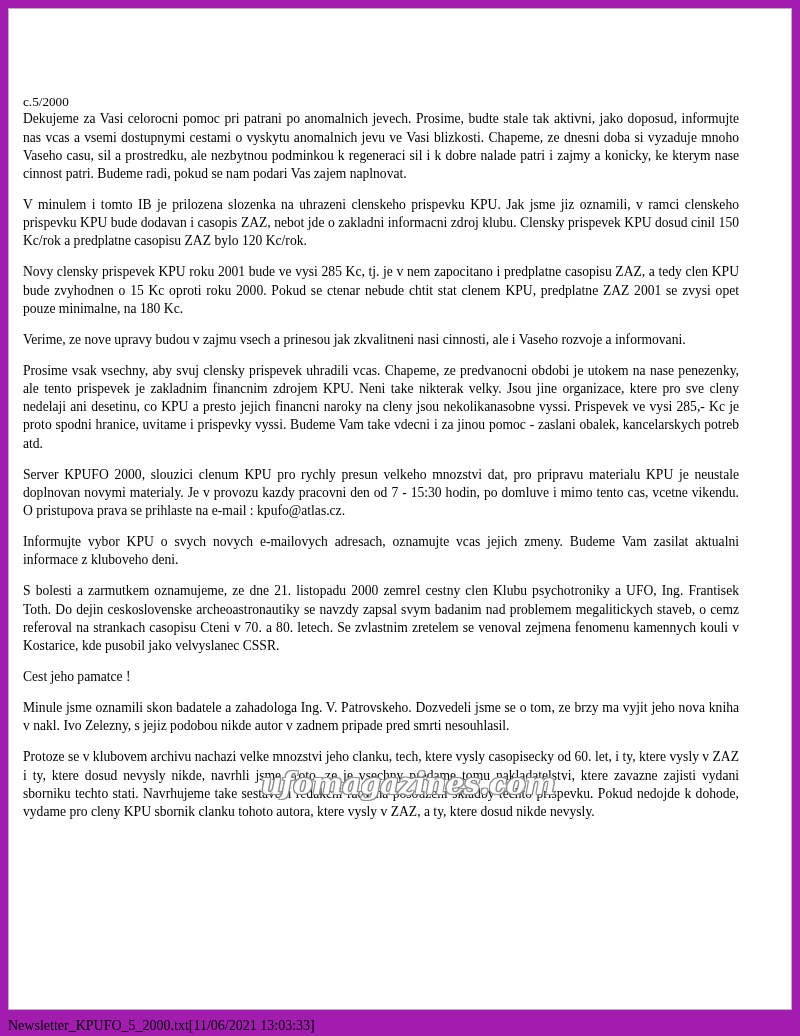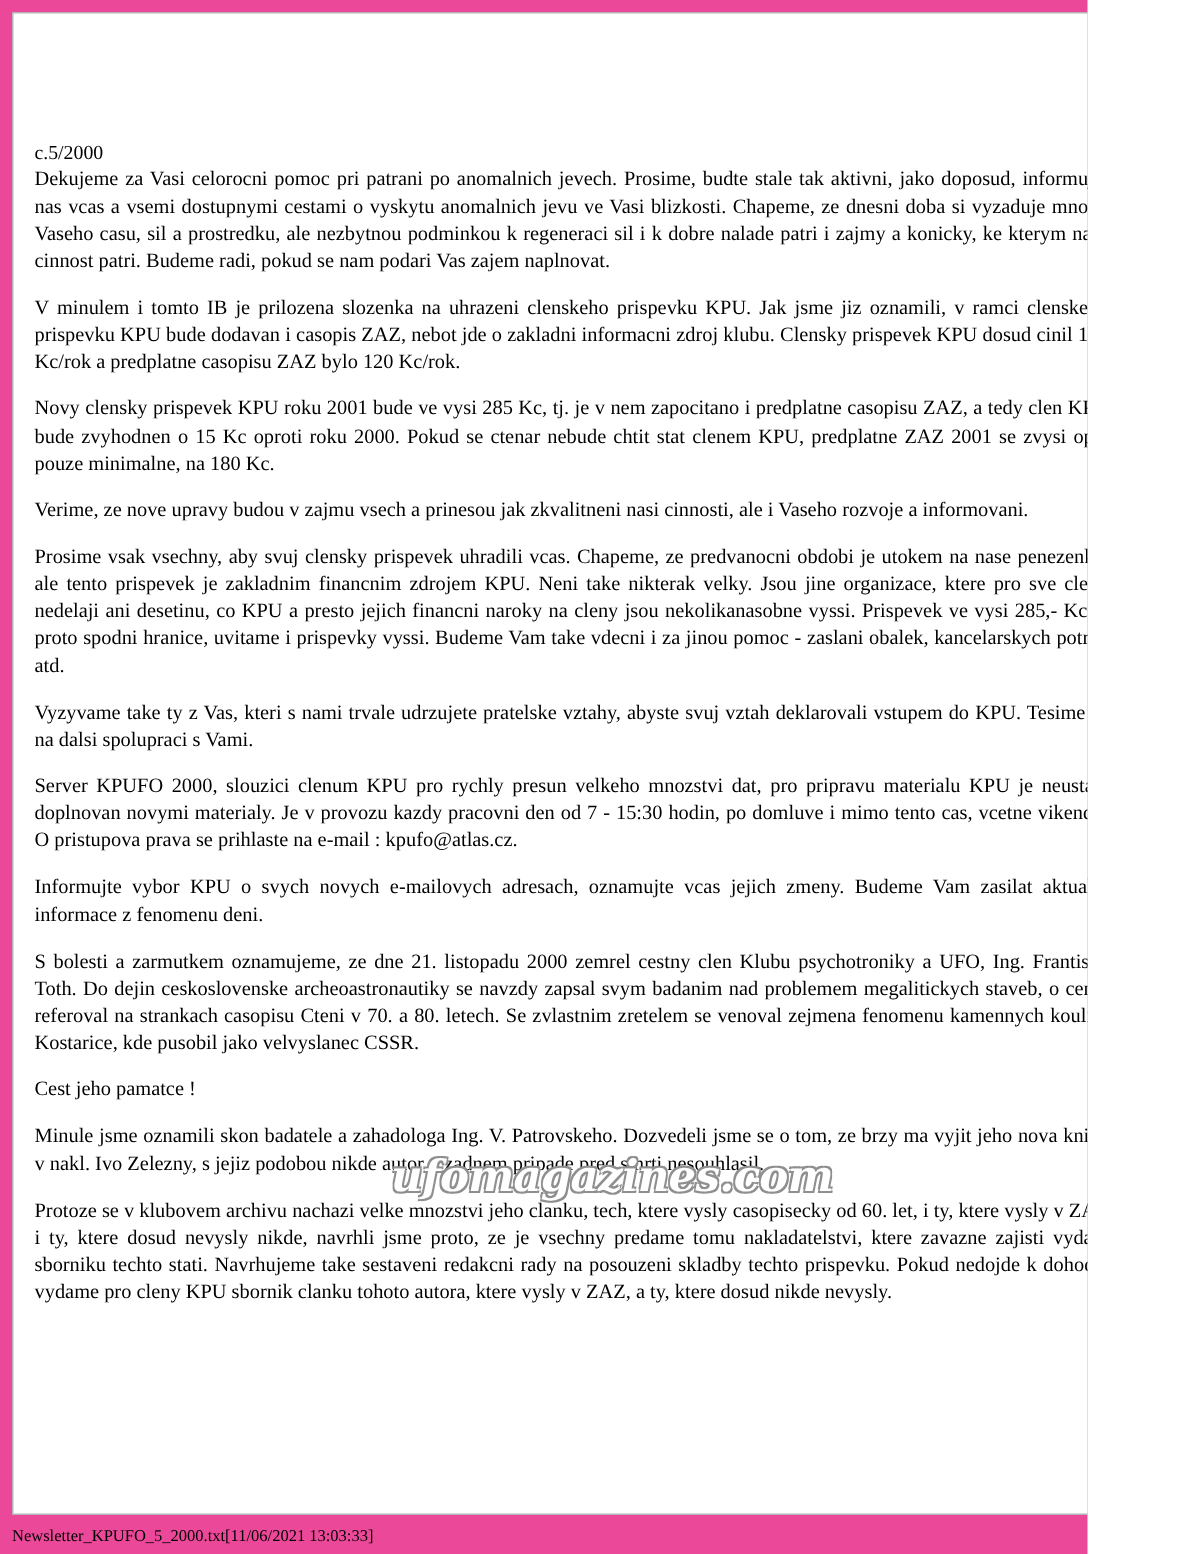"c.5/2000" .page { background: #ec4899 -> #a21caf; width: 725px -> 800px }
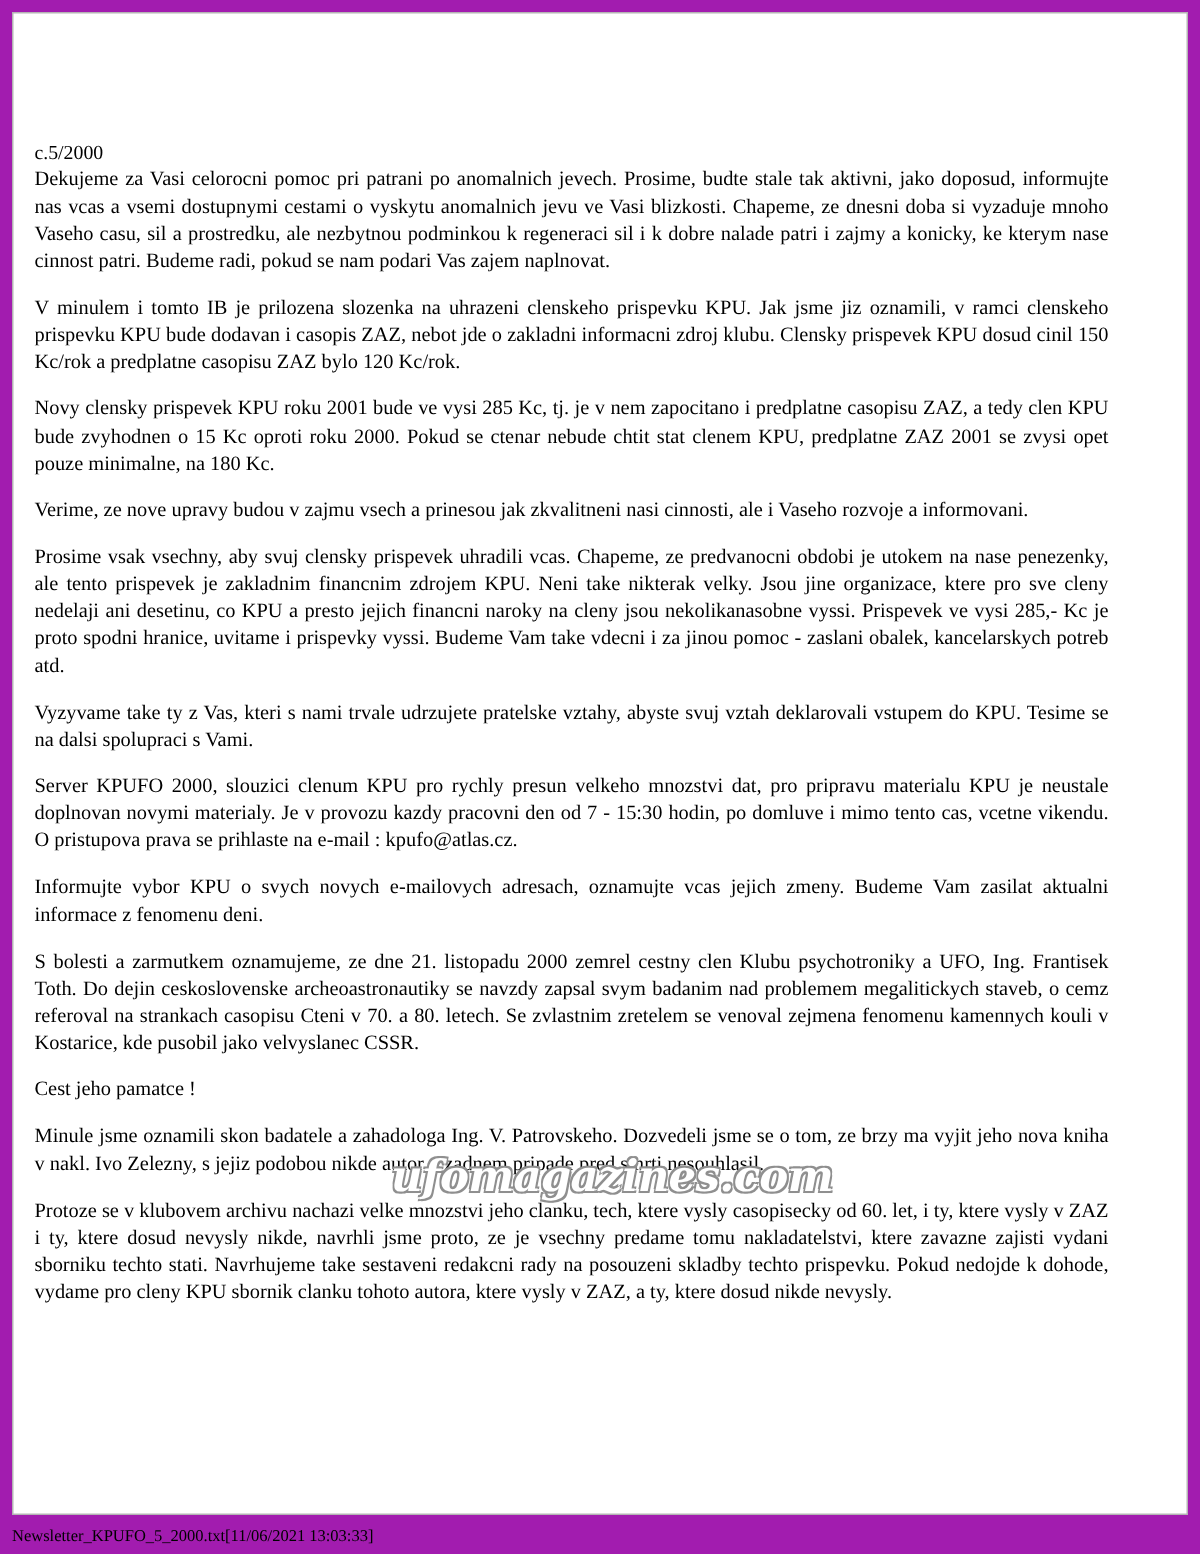"Vyzyvame take ty z Vas," p.para { html: <p>Vyzyvame take ty z Vas, kteri s nami trvale udrzujete pratelske vztahy, abyste svuj vztah deklarovali vstupem do KPU. Tesime se na dalsi spolupraci s Vami.</p> -> none }
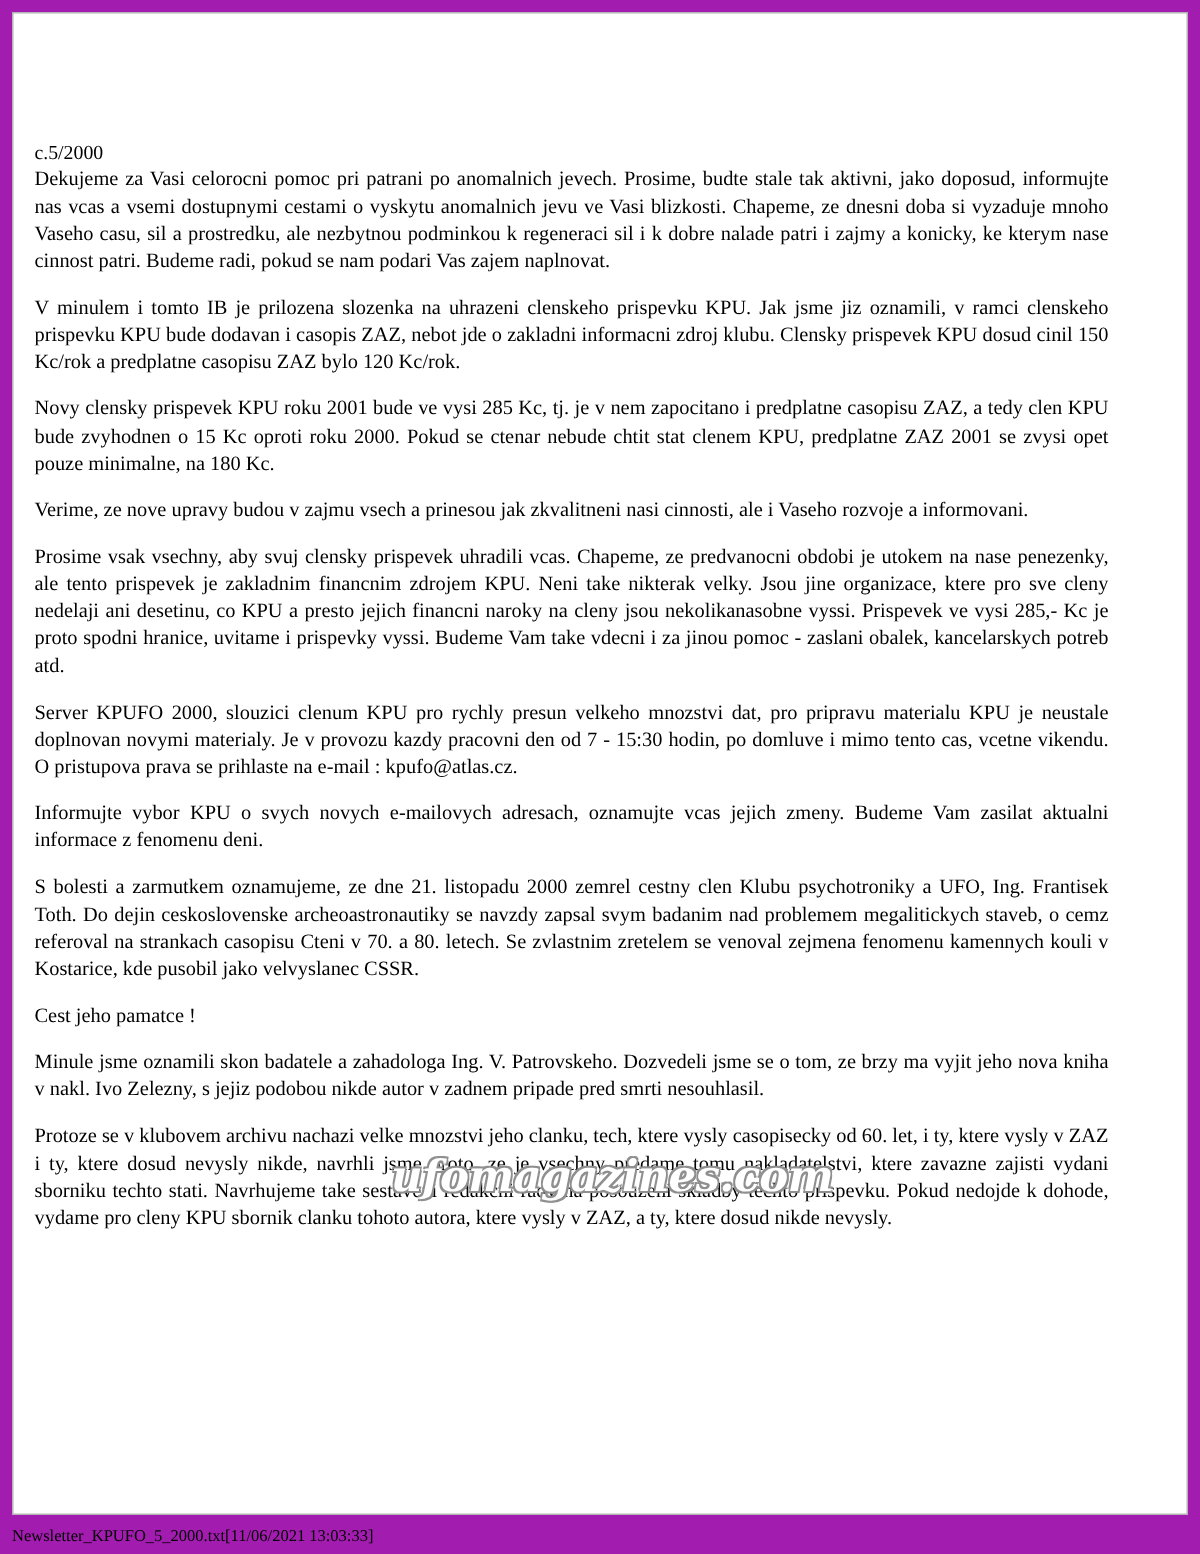"Informujte vybor KPU o svych" p.para { text: fenomenu -> kluboveho }
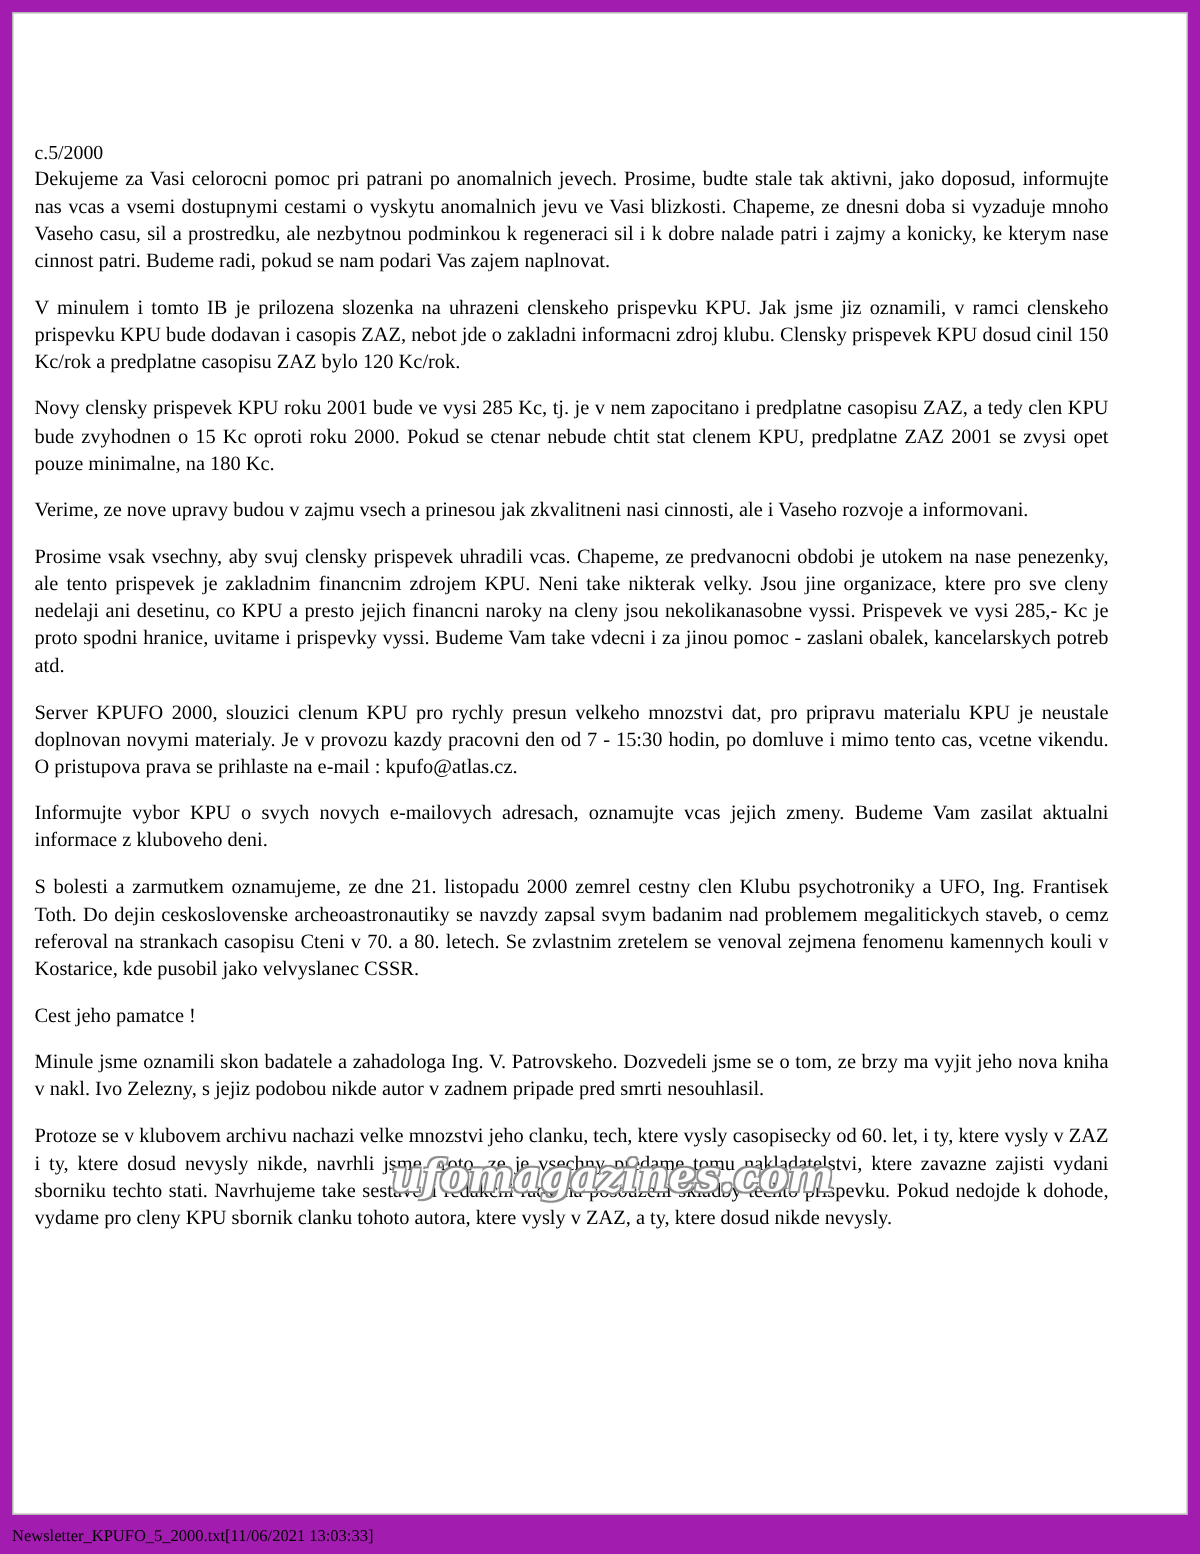"Newsletter_KPUFO_5_2000.txt[11/06/2021" .footer { font-size: 11px -> 14px }
